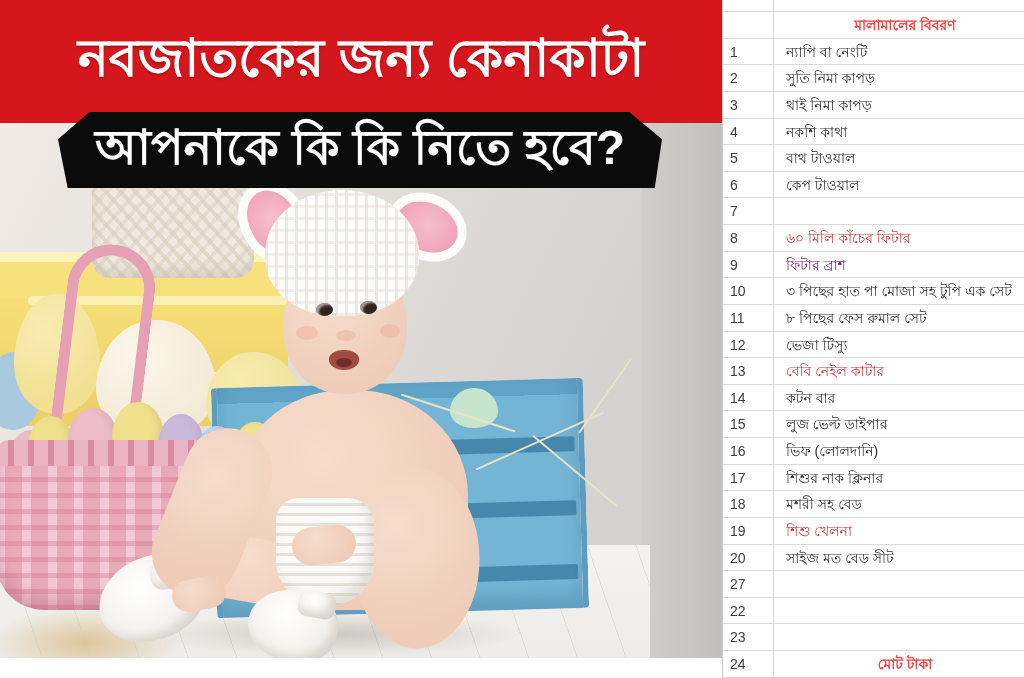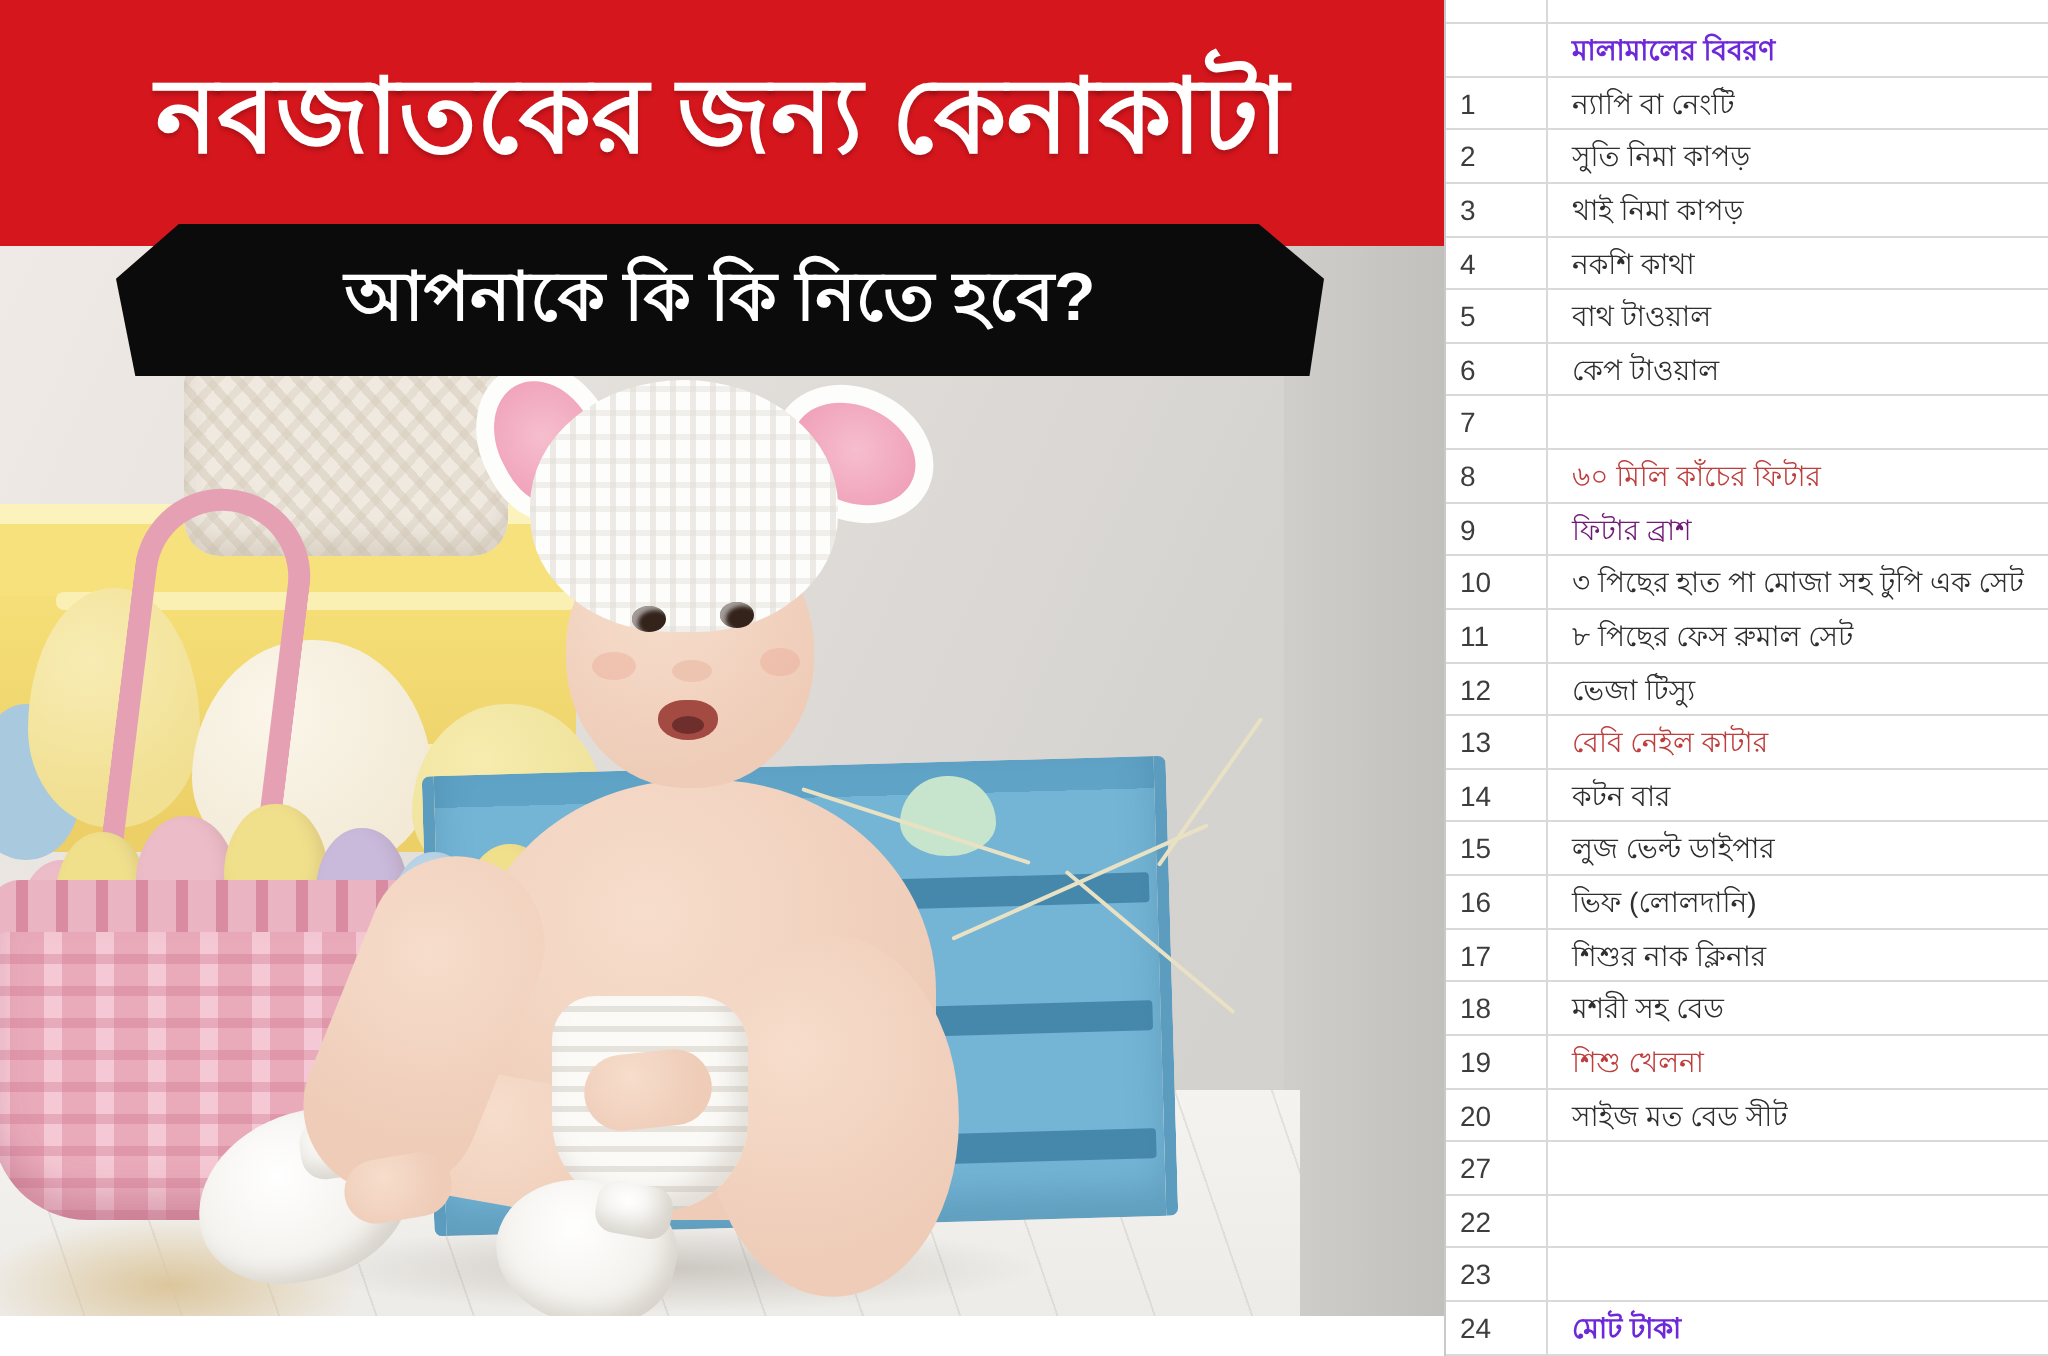"মালামালের বিবরণ" .tlabel.bold { color: #6d28d9 -> #ef4444; text-align: none -> center }
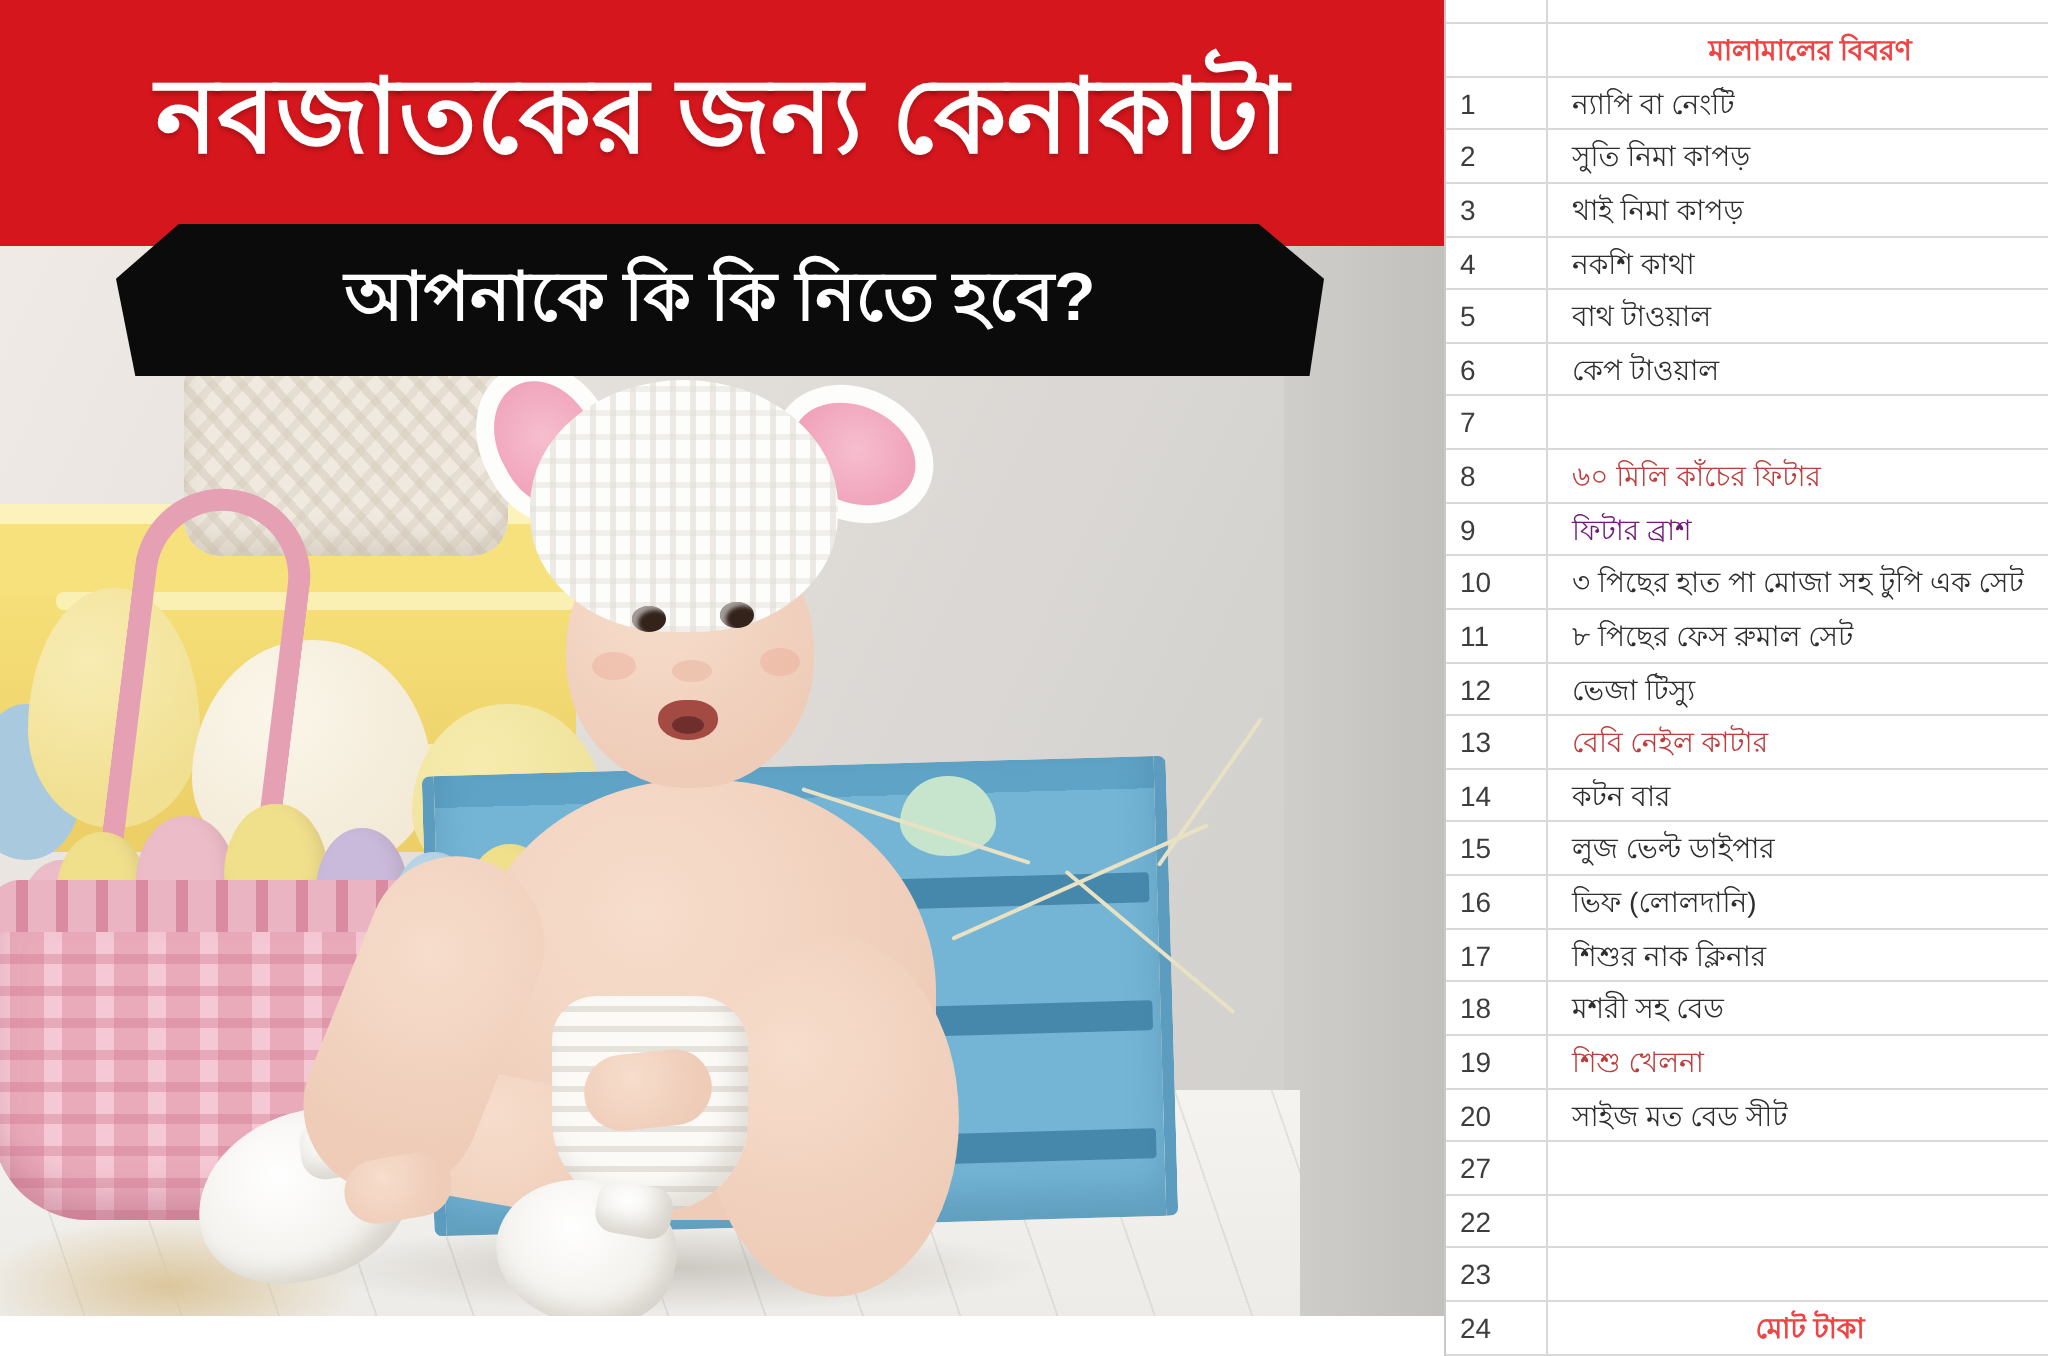"আপনাকে কি কি নিতে হবে?" #subtitle-banner span { font-size: 34px -> 48px }
